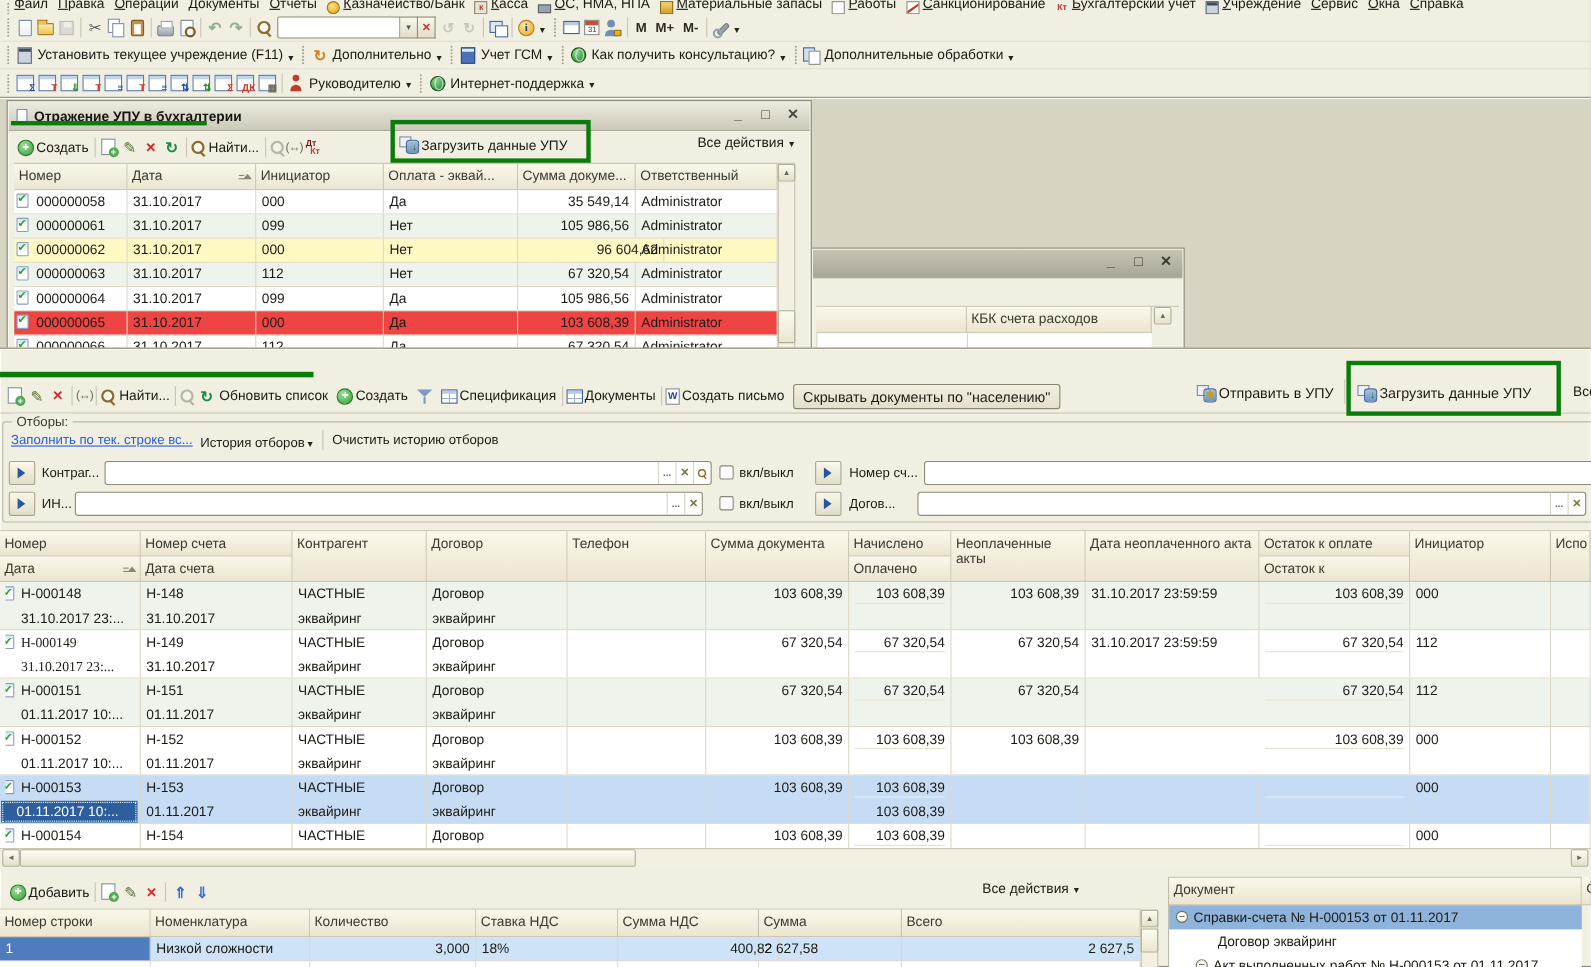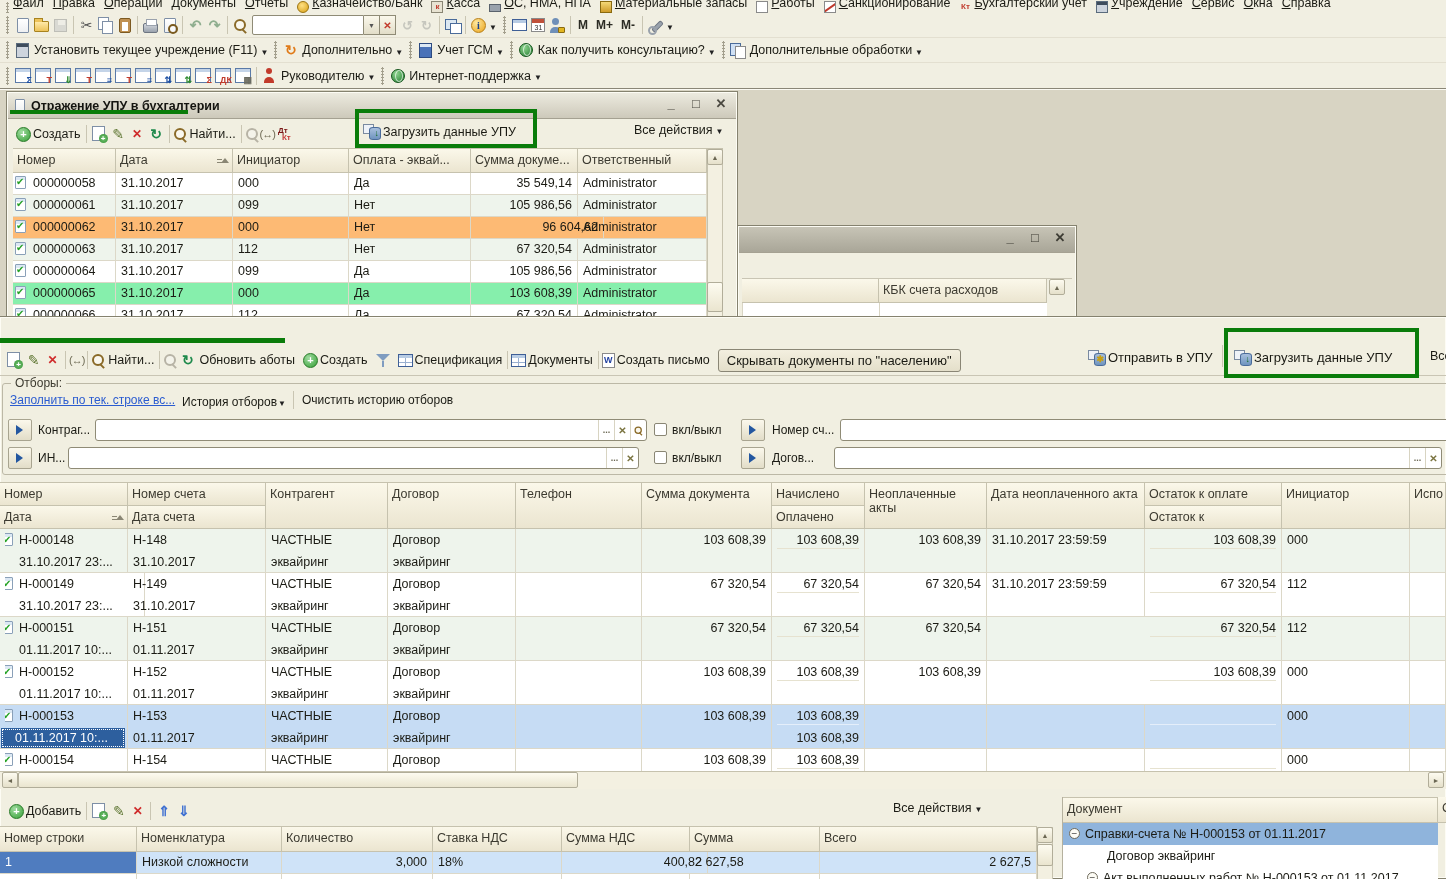"000000062" div { background: #fdba74 -> #fef9c3 }
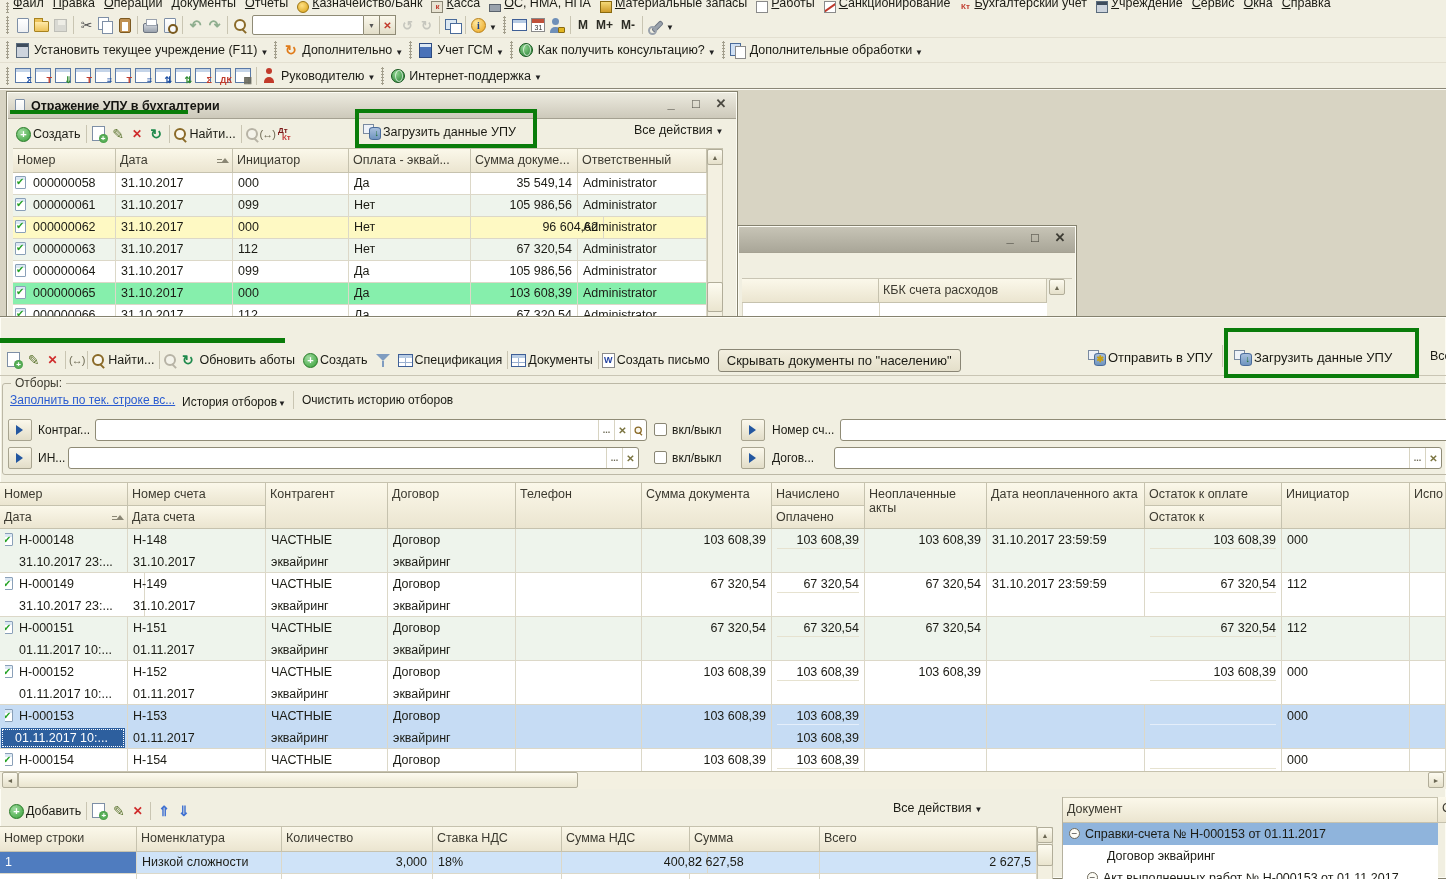"000000065" div { background: #86efac -> #ef4444 }
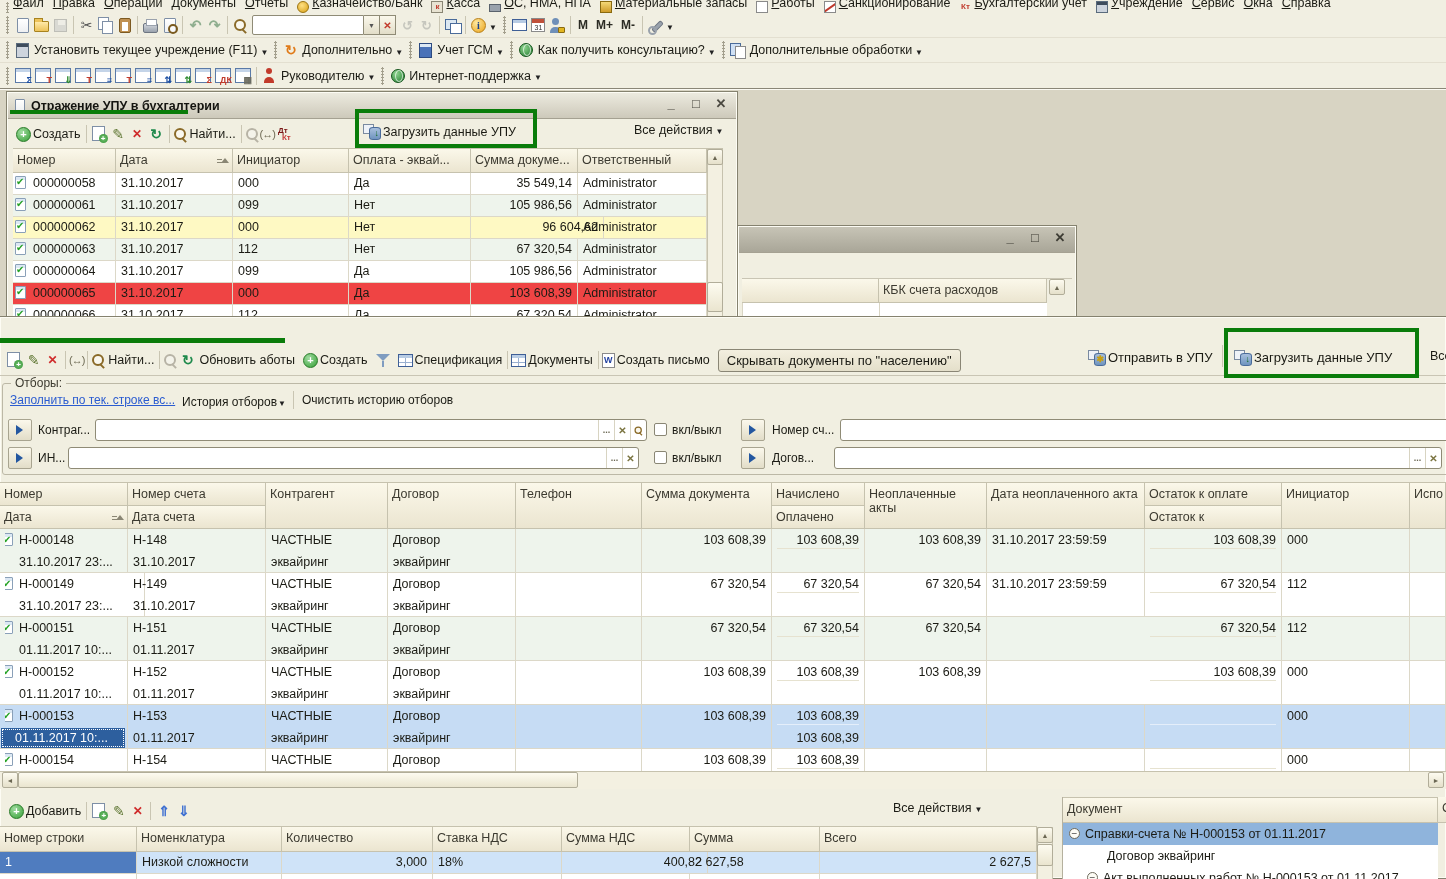"Обновить аботы" span.tlabel { text: аботы -> список }
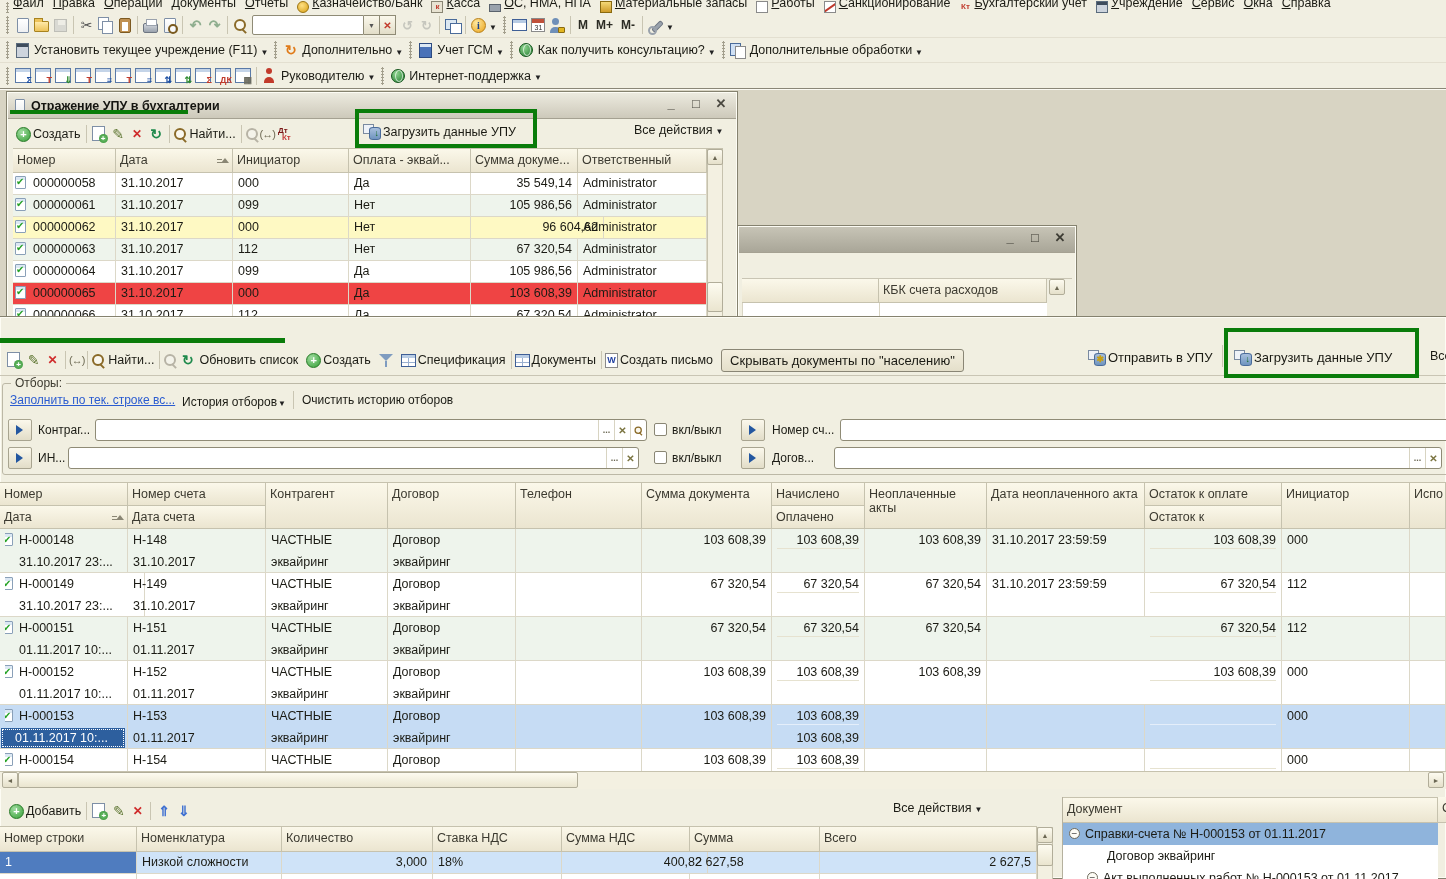"Н-000149" div.cell { font-family: none -> Liberation Serif, serif; width: 145px -> 128px }
